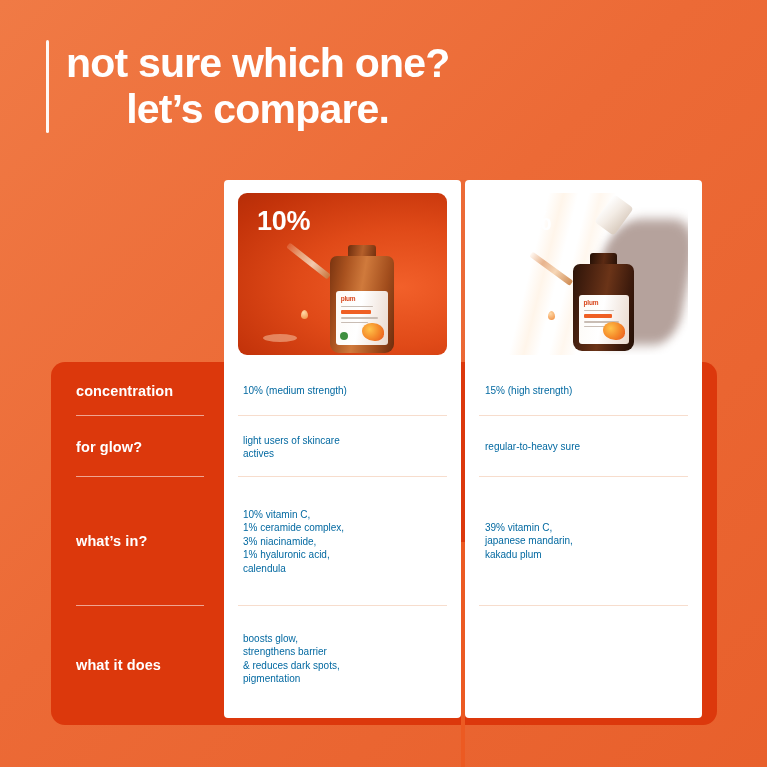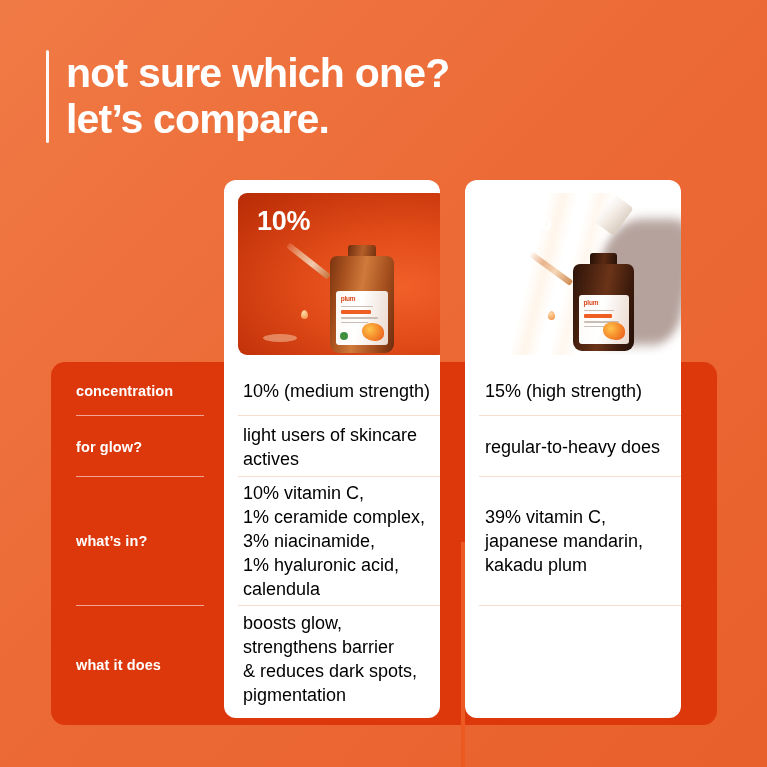"not sure which one?" .headline-wrap { text-align: none -> center; top: 50px -> 40px }
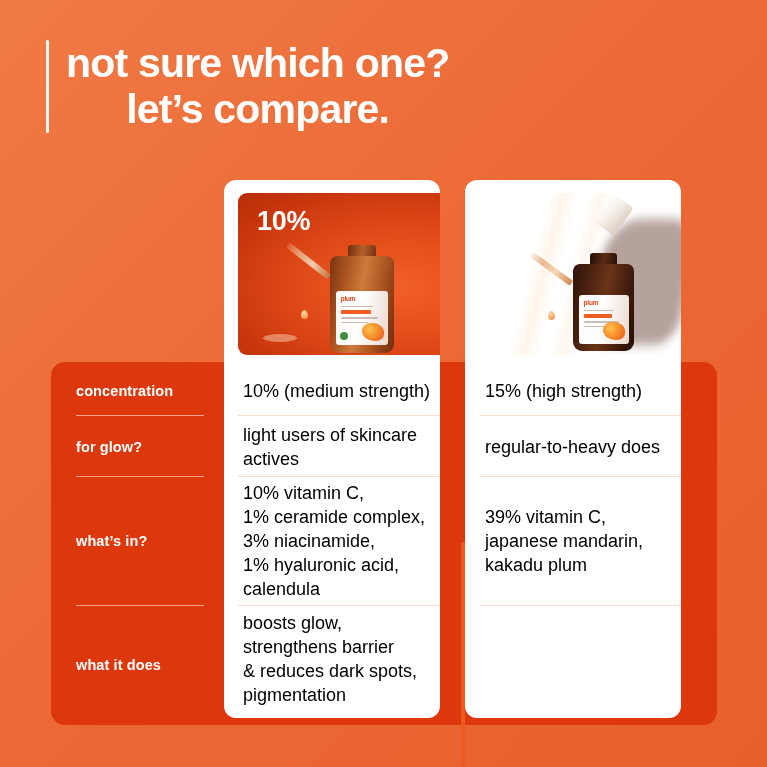"10%" .card { border-radius: 12px -> 4px; width: 216px -> 237px }
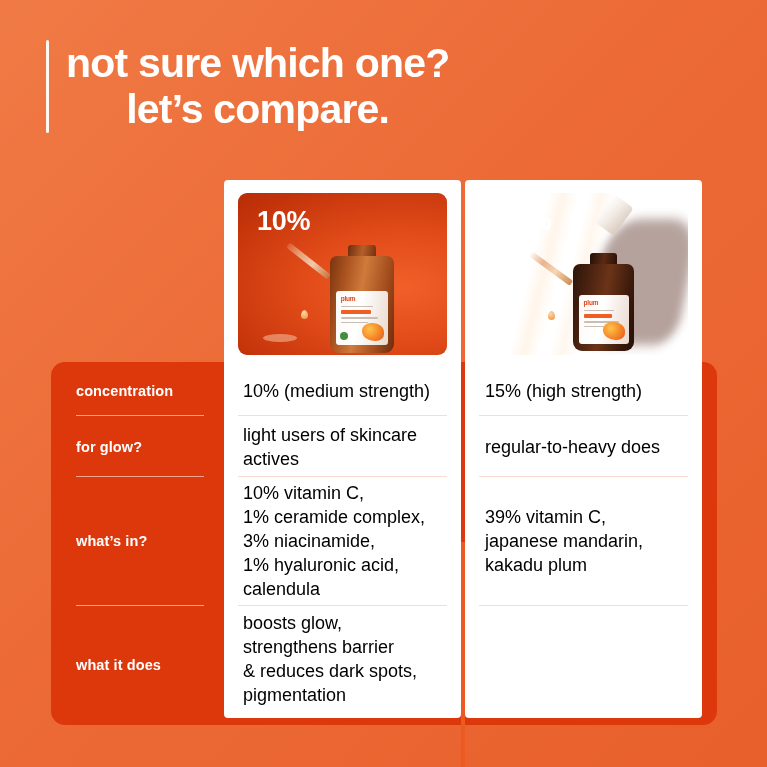"10% (medium strength)" .card-cell { color: #000000 -> #0369a1; font-size: 18px -> 10px }
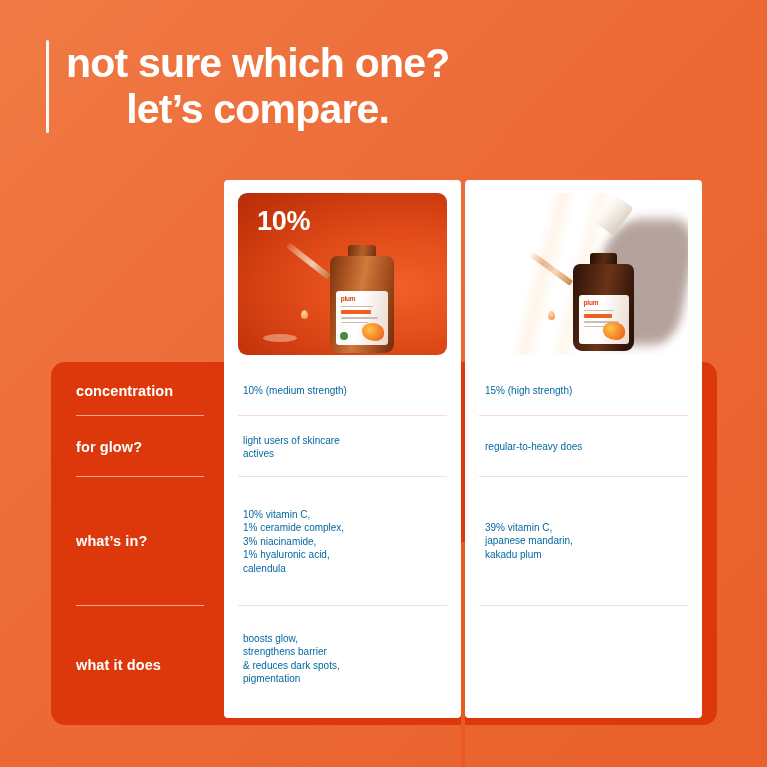"regular-to-heavy does" div.card-cell { text: does -> sure }
